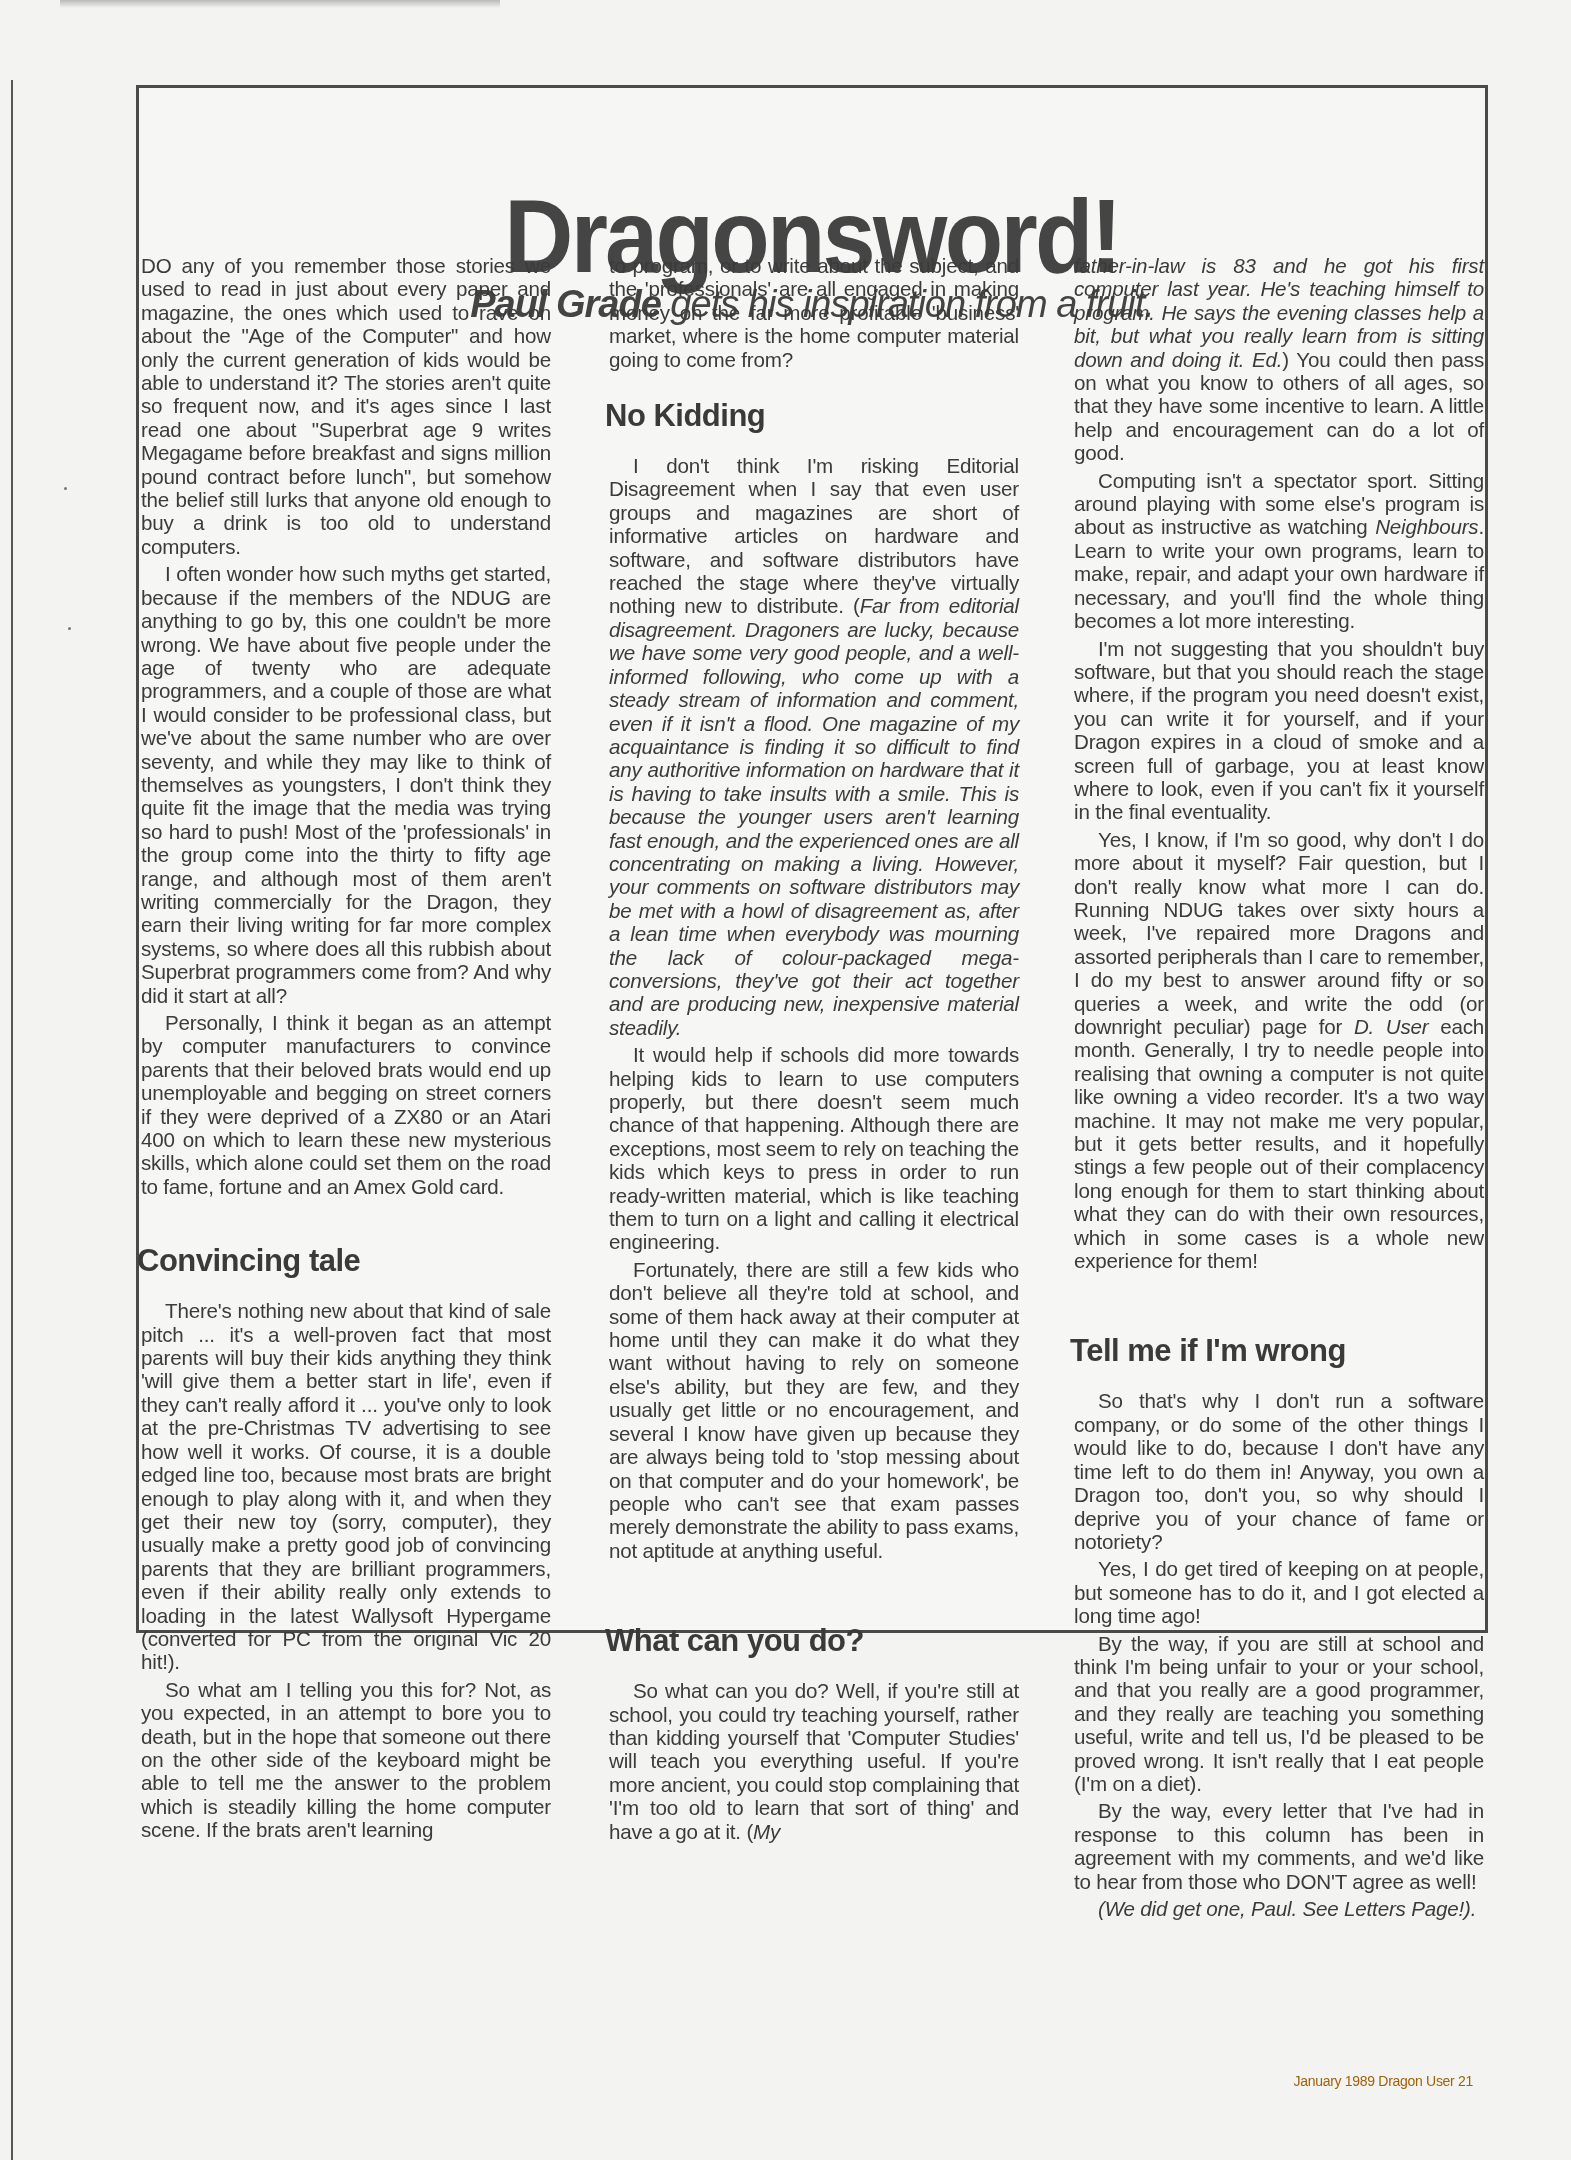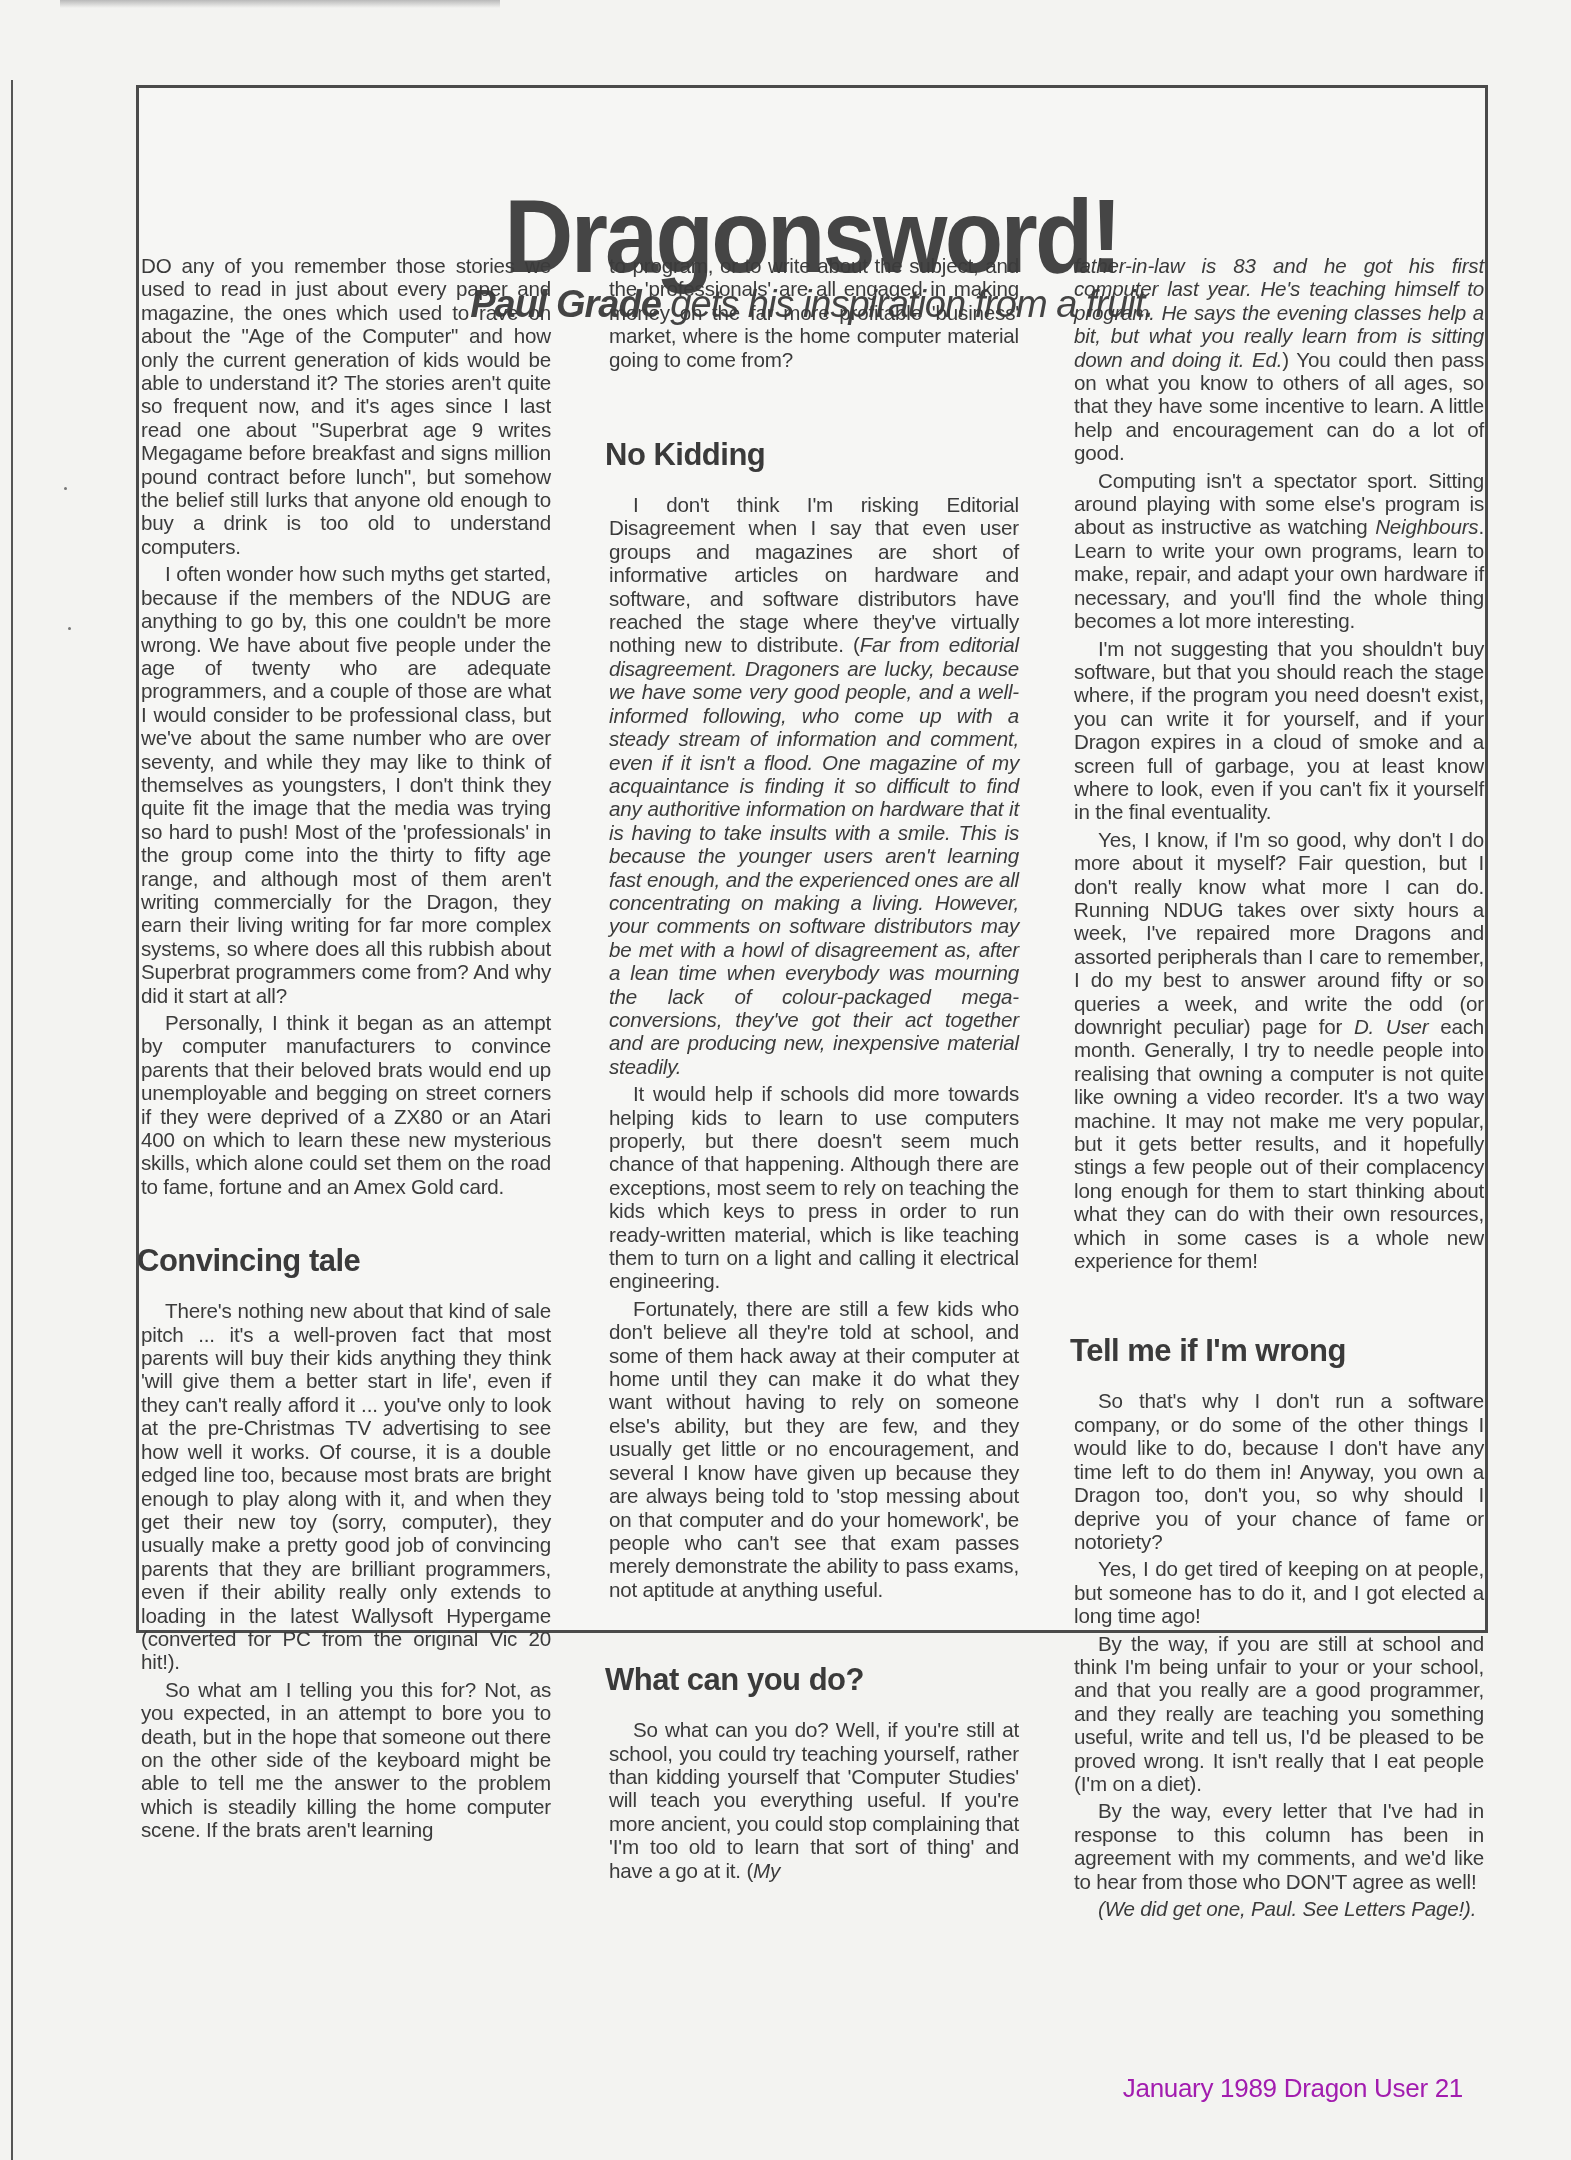"No Kidding" h2 { margin-top: 66px -> 27px }
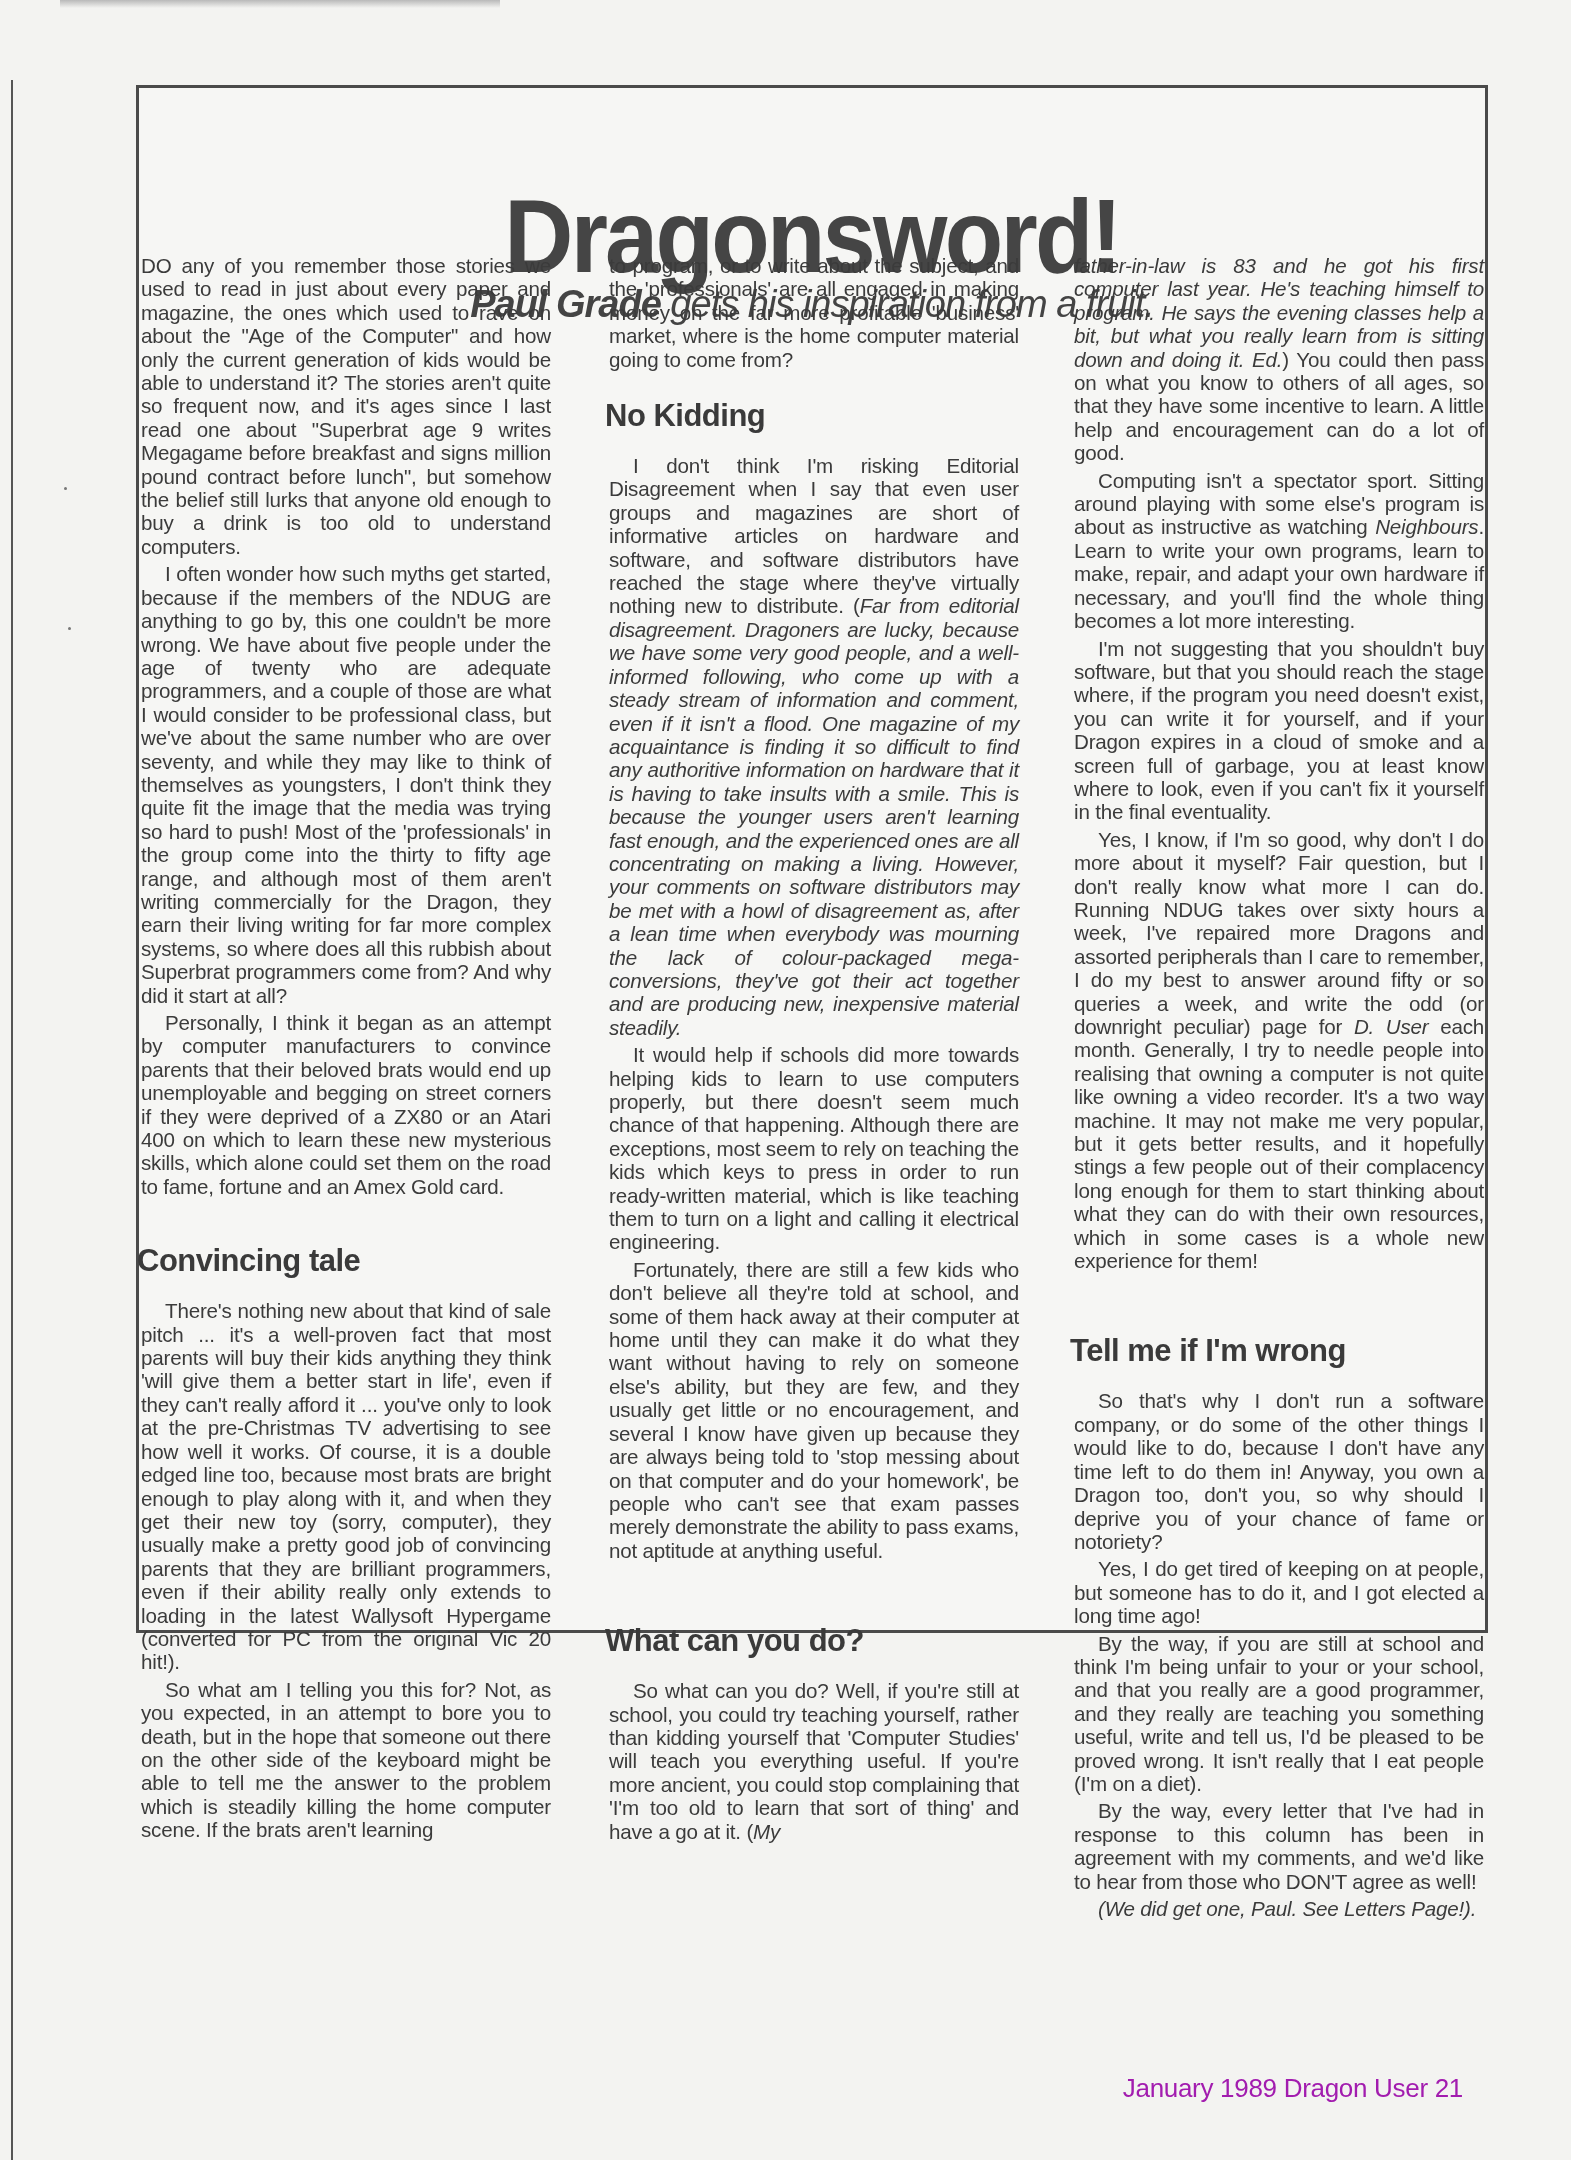"January 1989 Dragon User 21" .footer { color: #a21caf -> #a16207; font-size: 26px -> 14px; right: 108px -> 98px }
